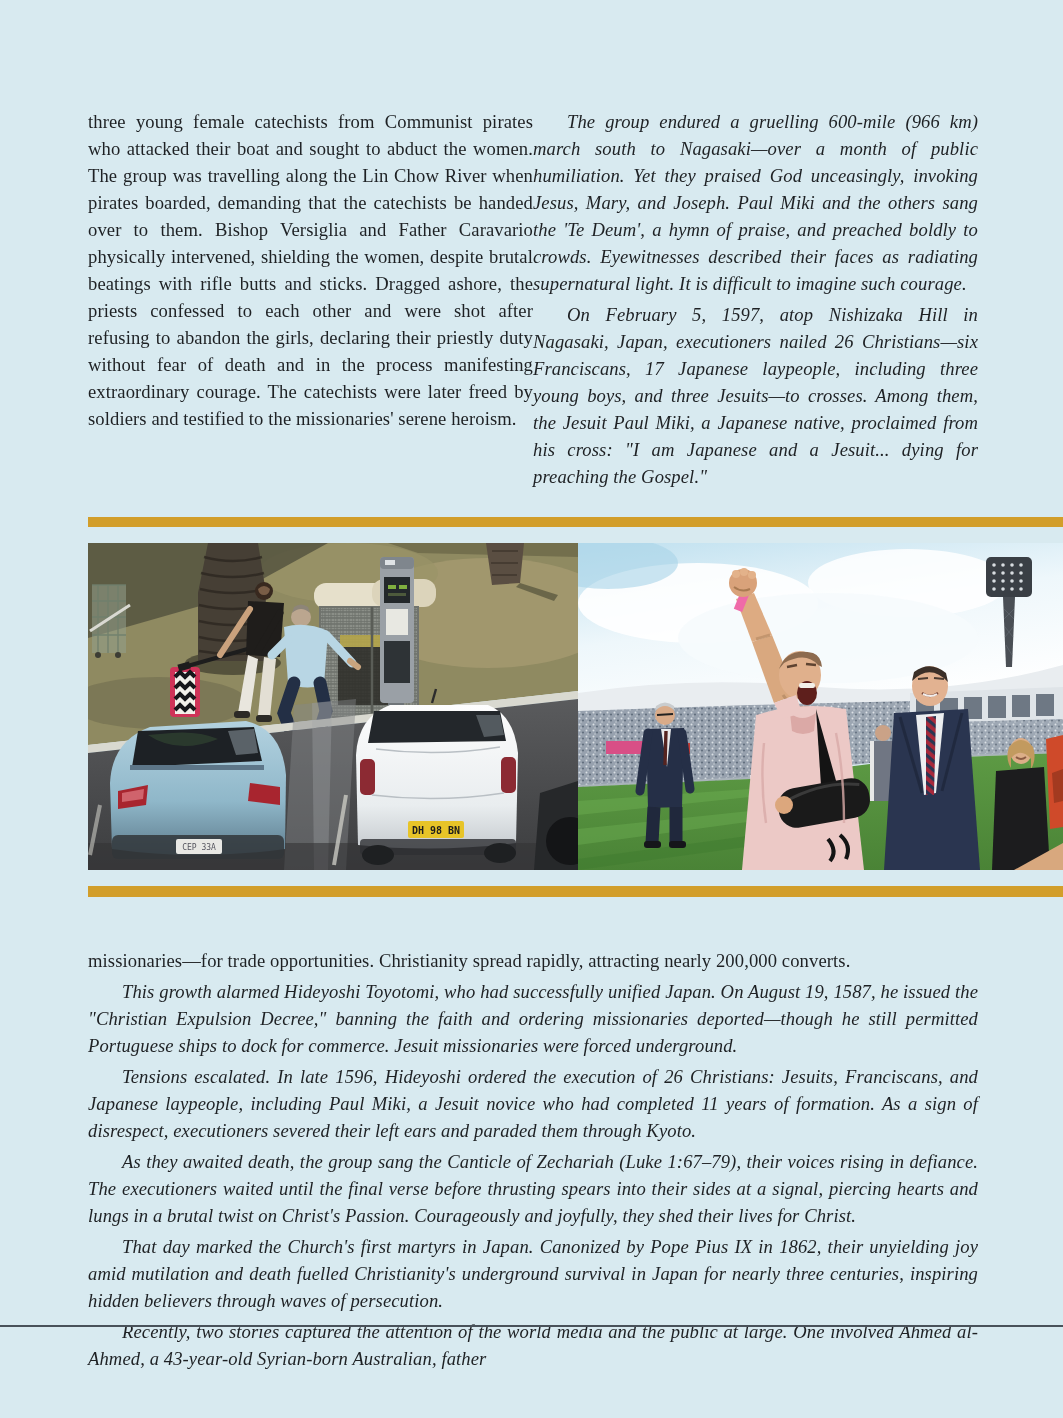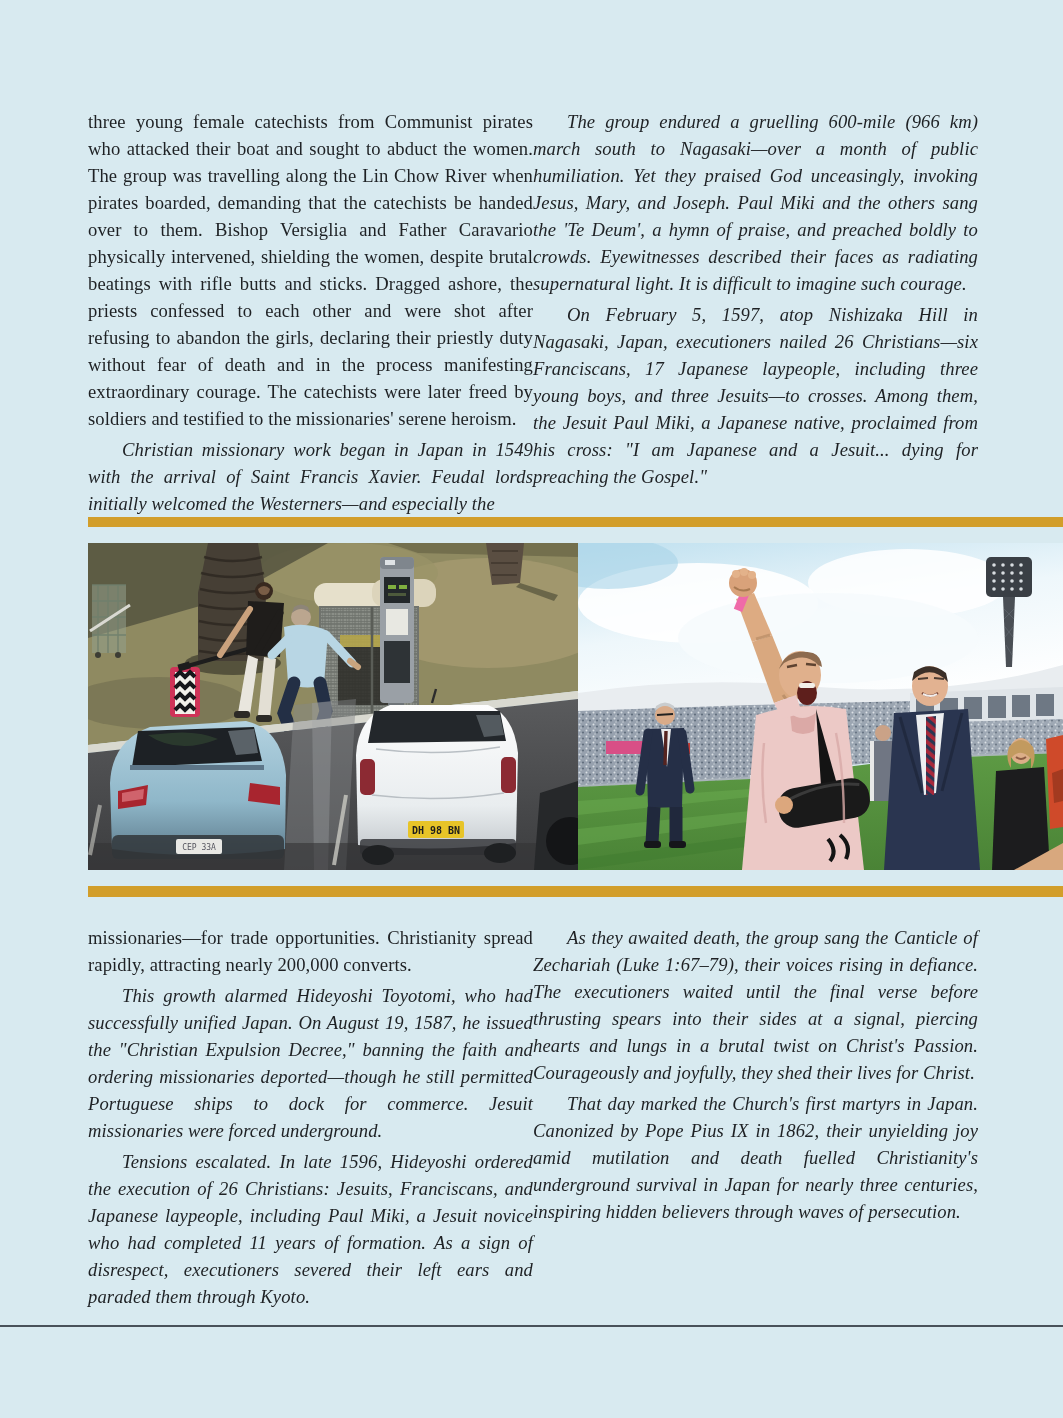"Christian missionary work began in" p.indent { html: <p>Christian missionary work began in Japan in 1549 with the arrival of Saint Francis Xavier. Feudal lords initially welcomed the Westerners—and especially the</p> -> none }
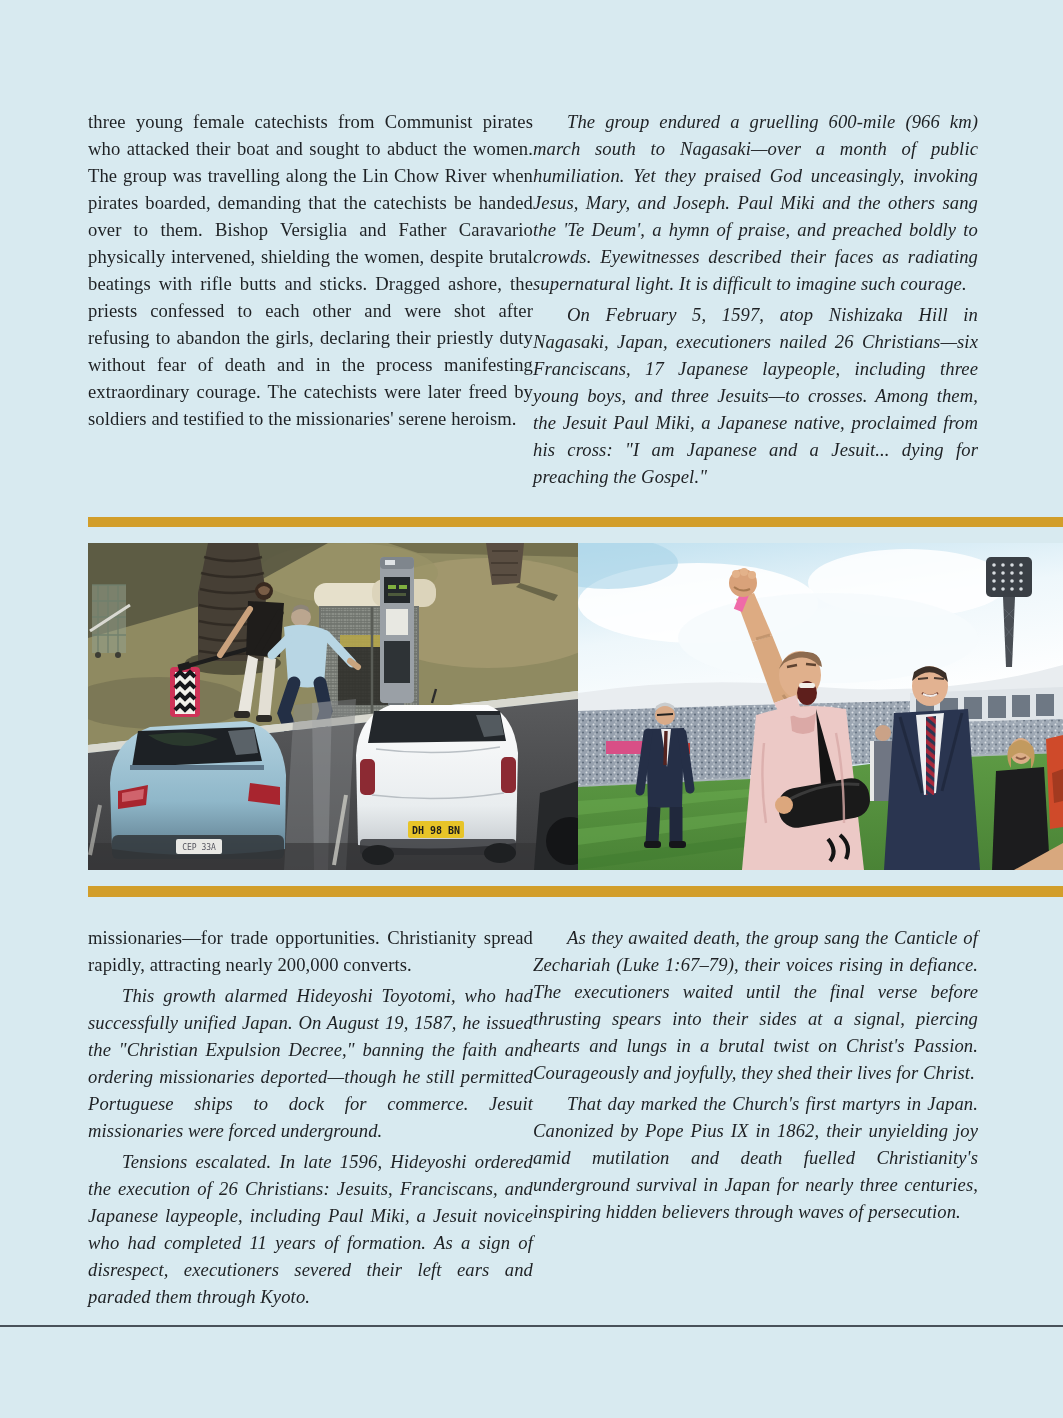"missionaries—for trade opportunities." .cols.bottom { flex-direction: none -> column; top: 924px -> 947px }
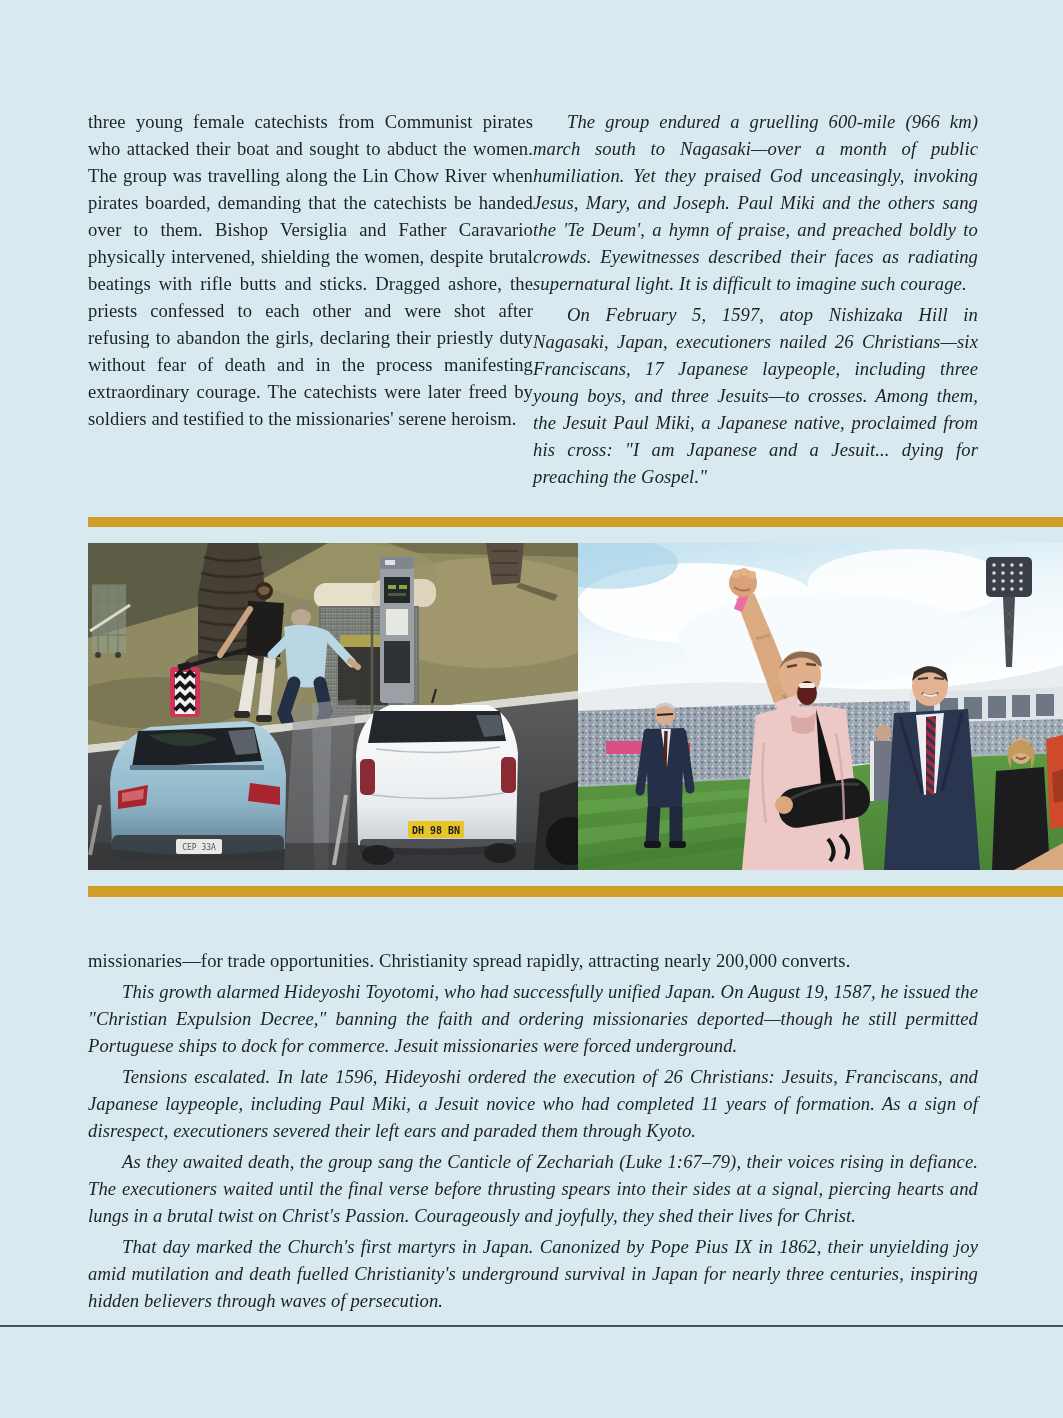"Recently, two stories captured the" p.indent { html: none -> <p>Recently, two stories captured the attention of the world media and the public at large. One involved Ahmed al-Ahmed, a 43-year-old Syrian-born Australian, father</p> }
